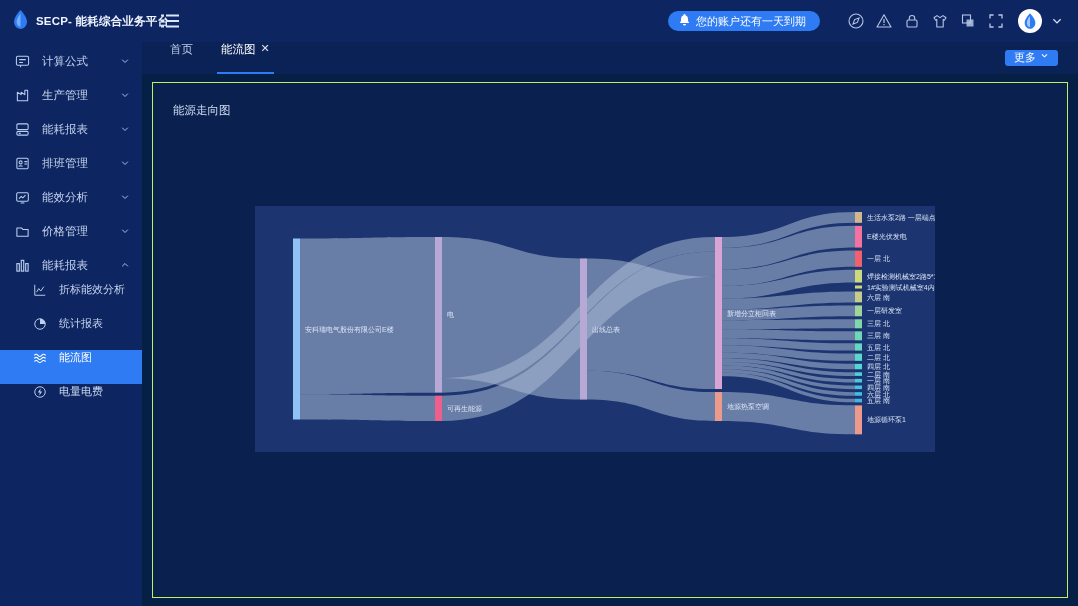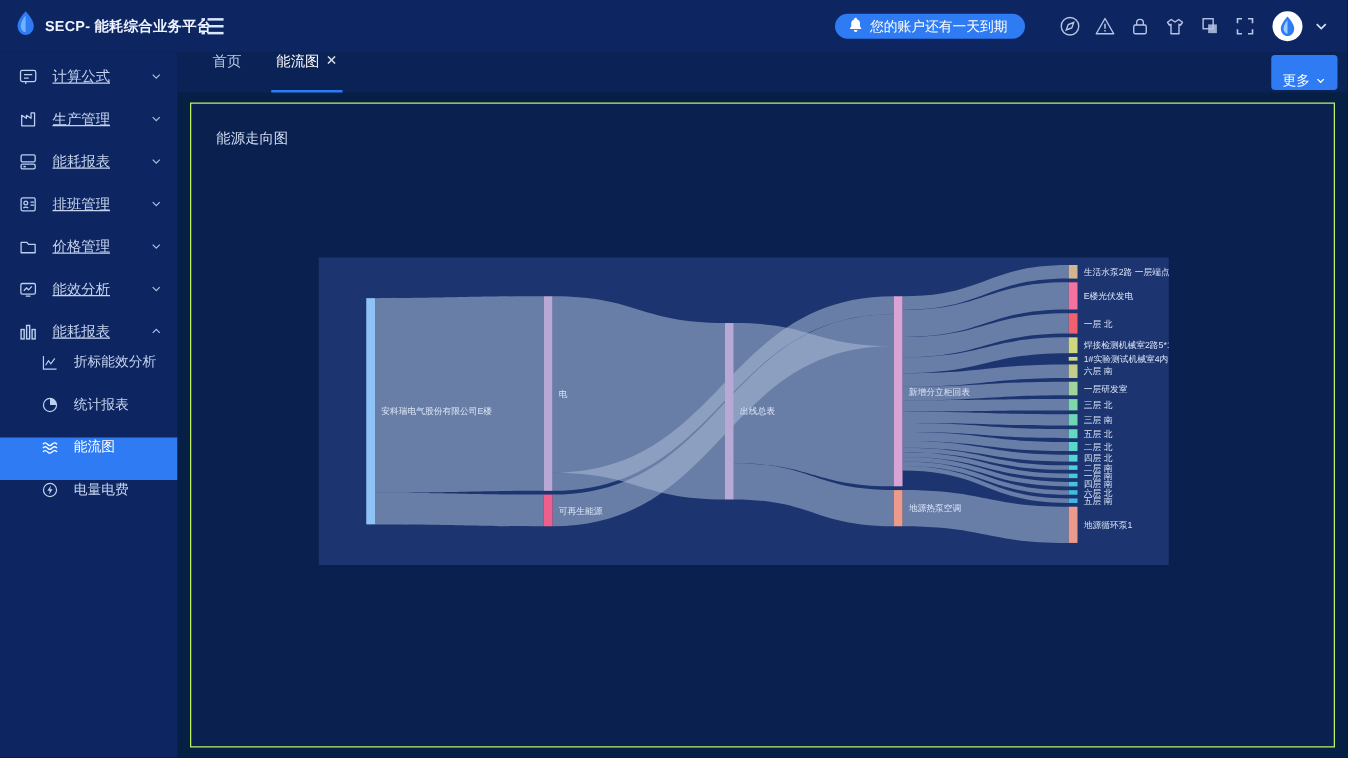"计算公式" .nav-item .ni-label { text-decoration: underline -> none }
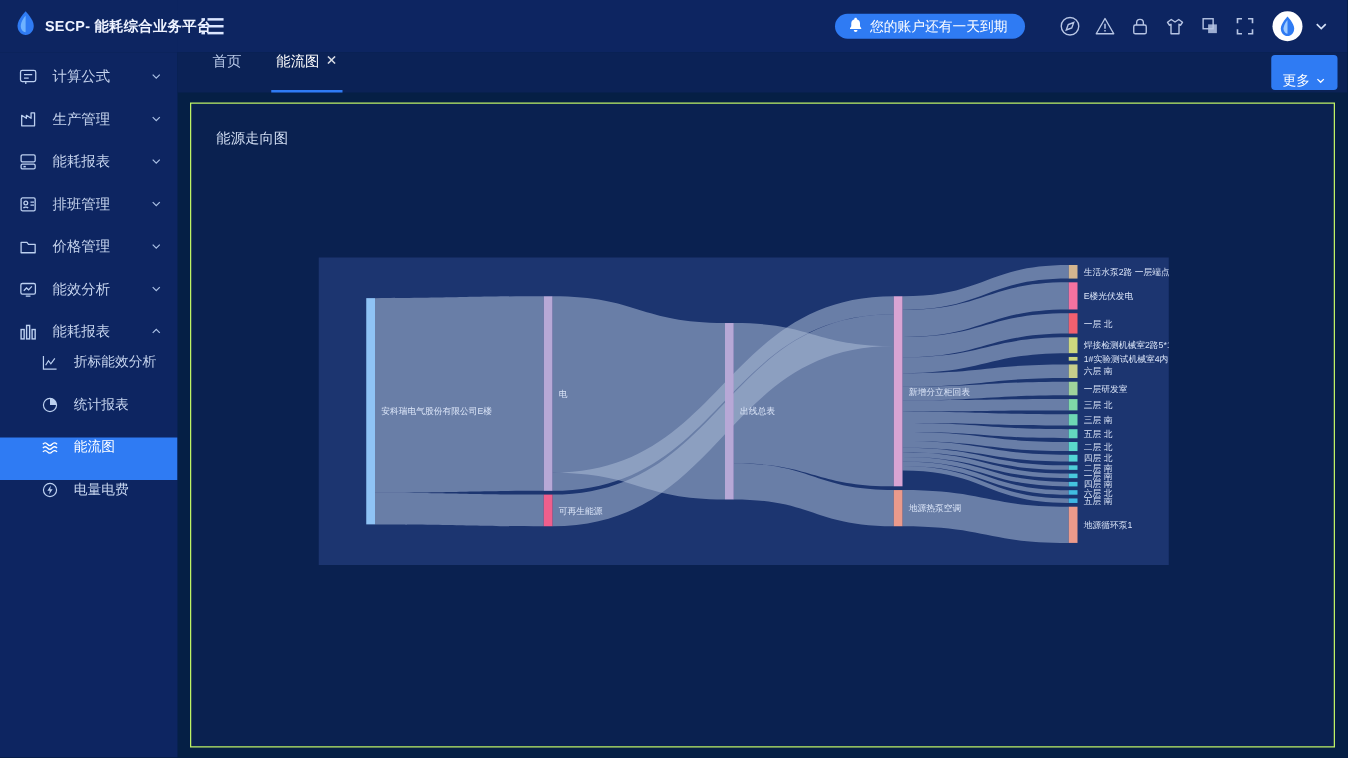"更多" .more-btn { align-items: flex-end -> flex-start; height: 28px -> 16px; margin-right: 8px -> 20px }
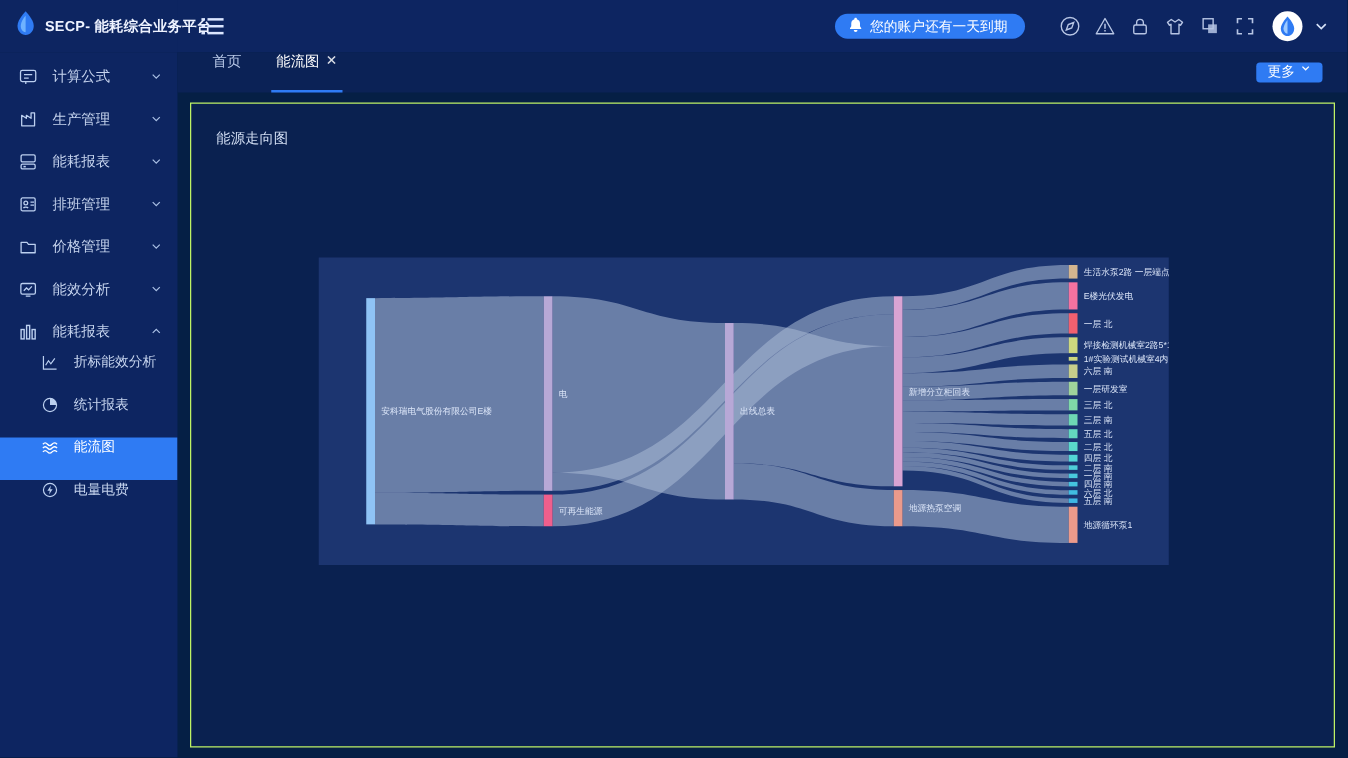"价格管理" div.nav-item { order: before "能效分析" -> after "能效分析" }
